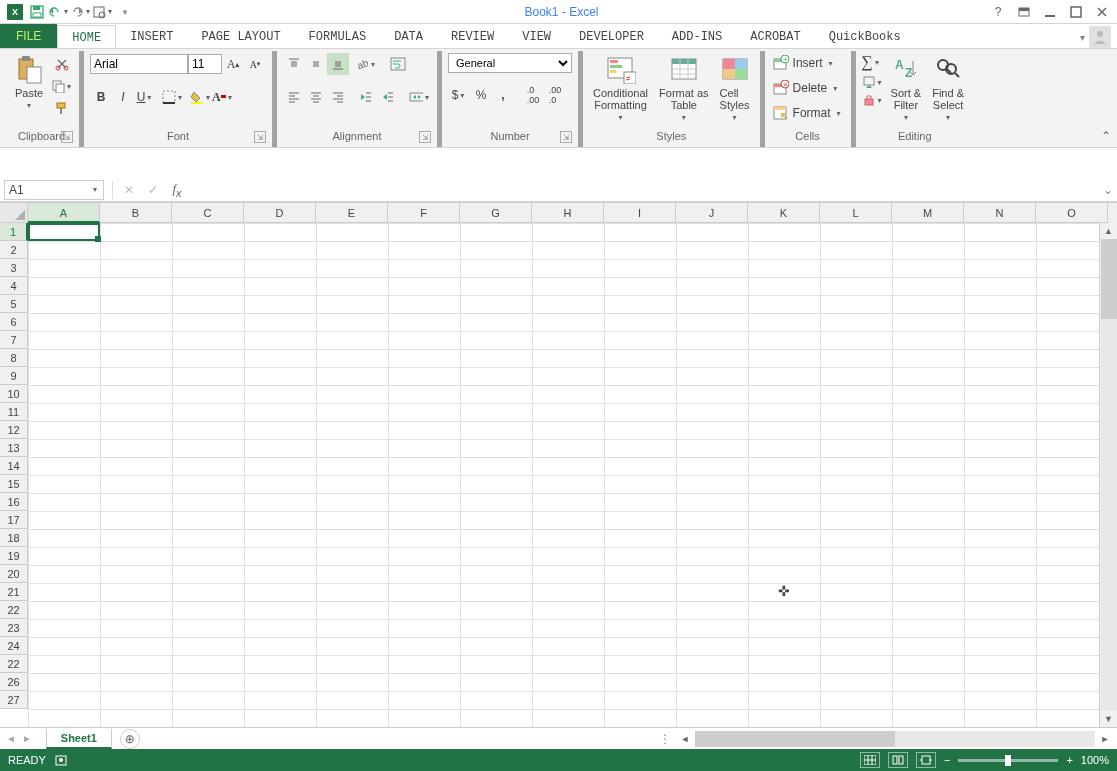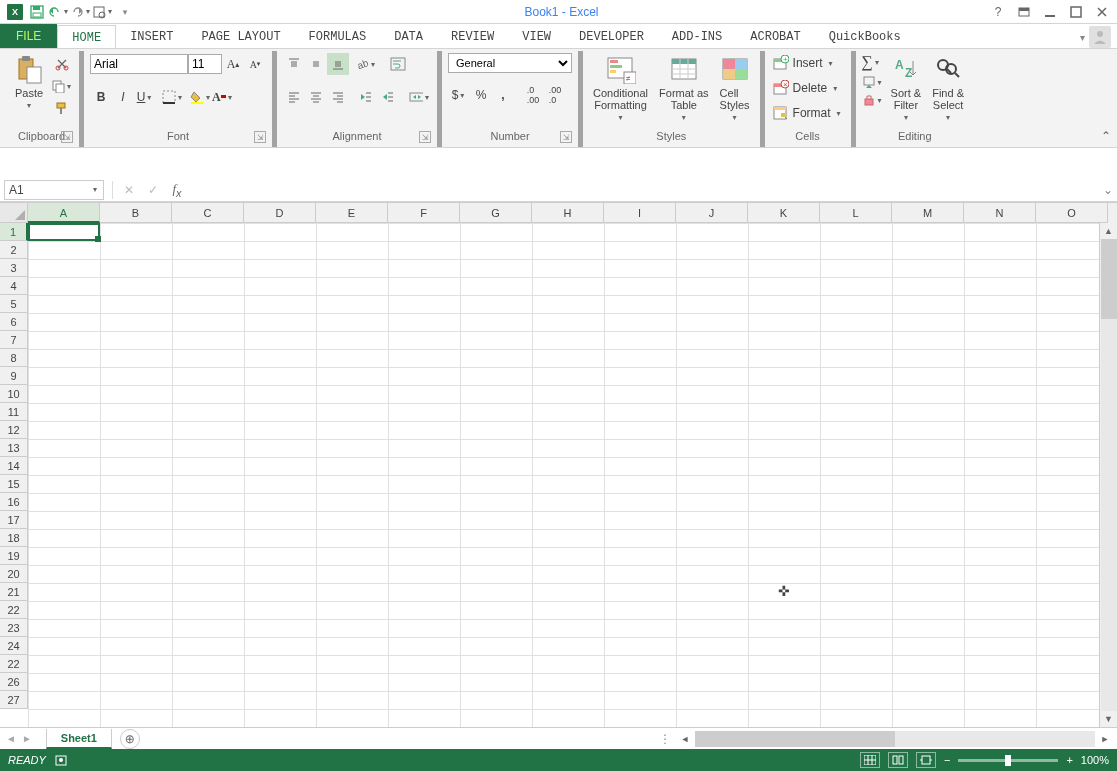"READY" .status-left { font-style: italic -> none }
